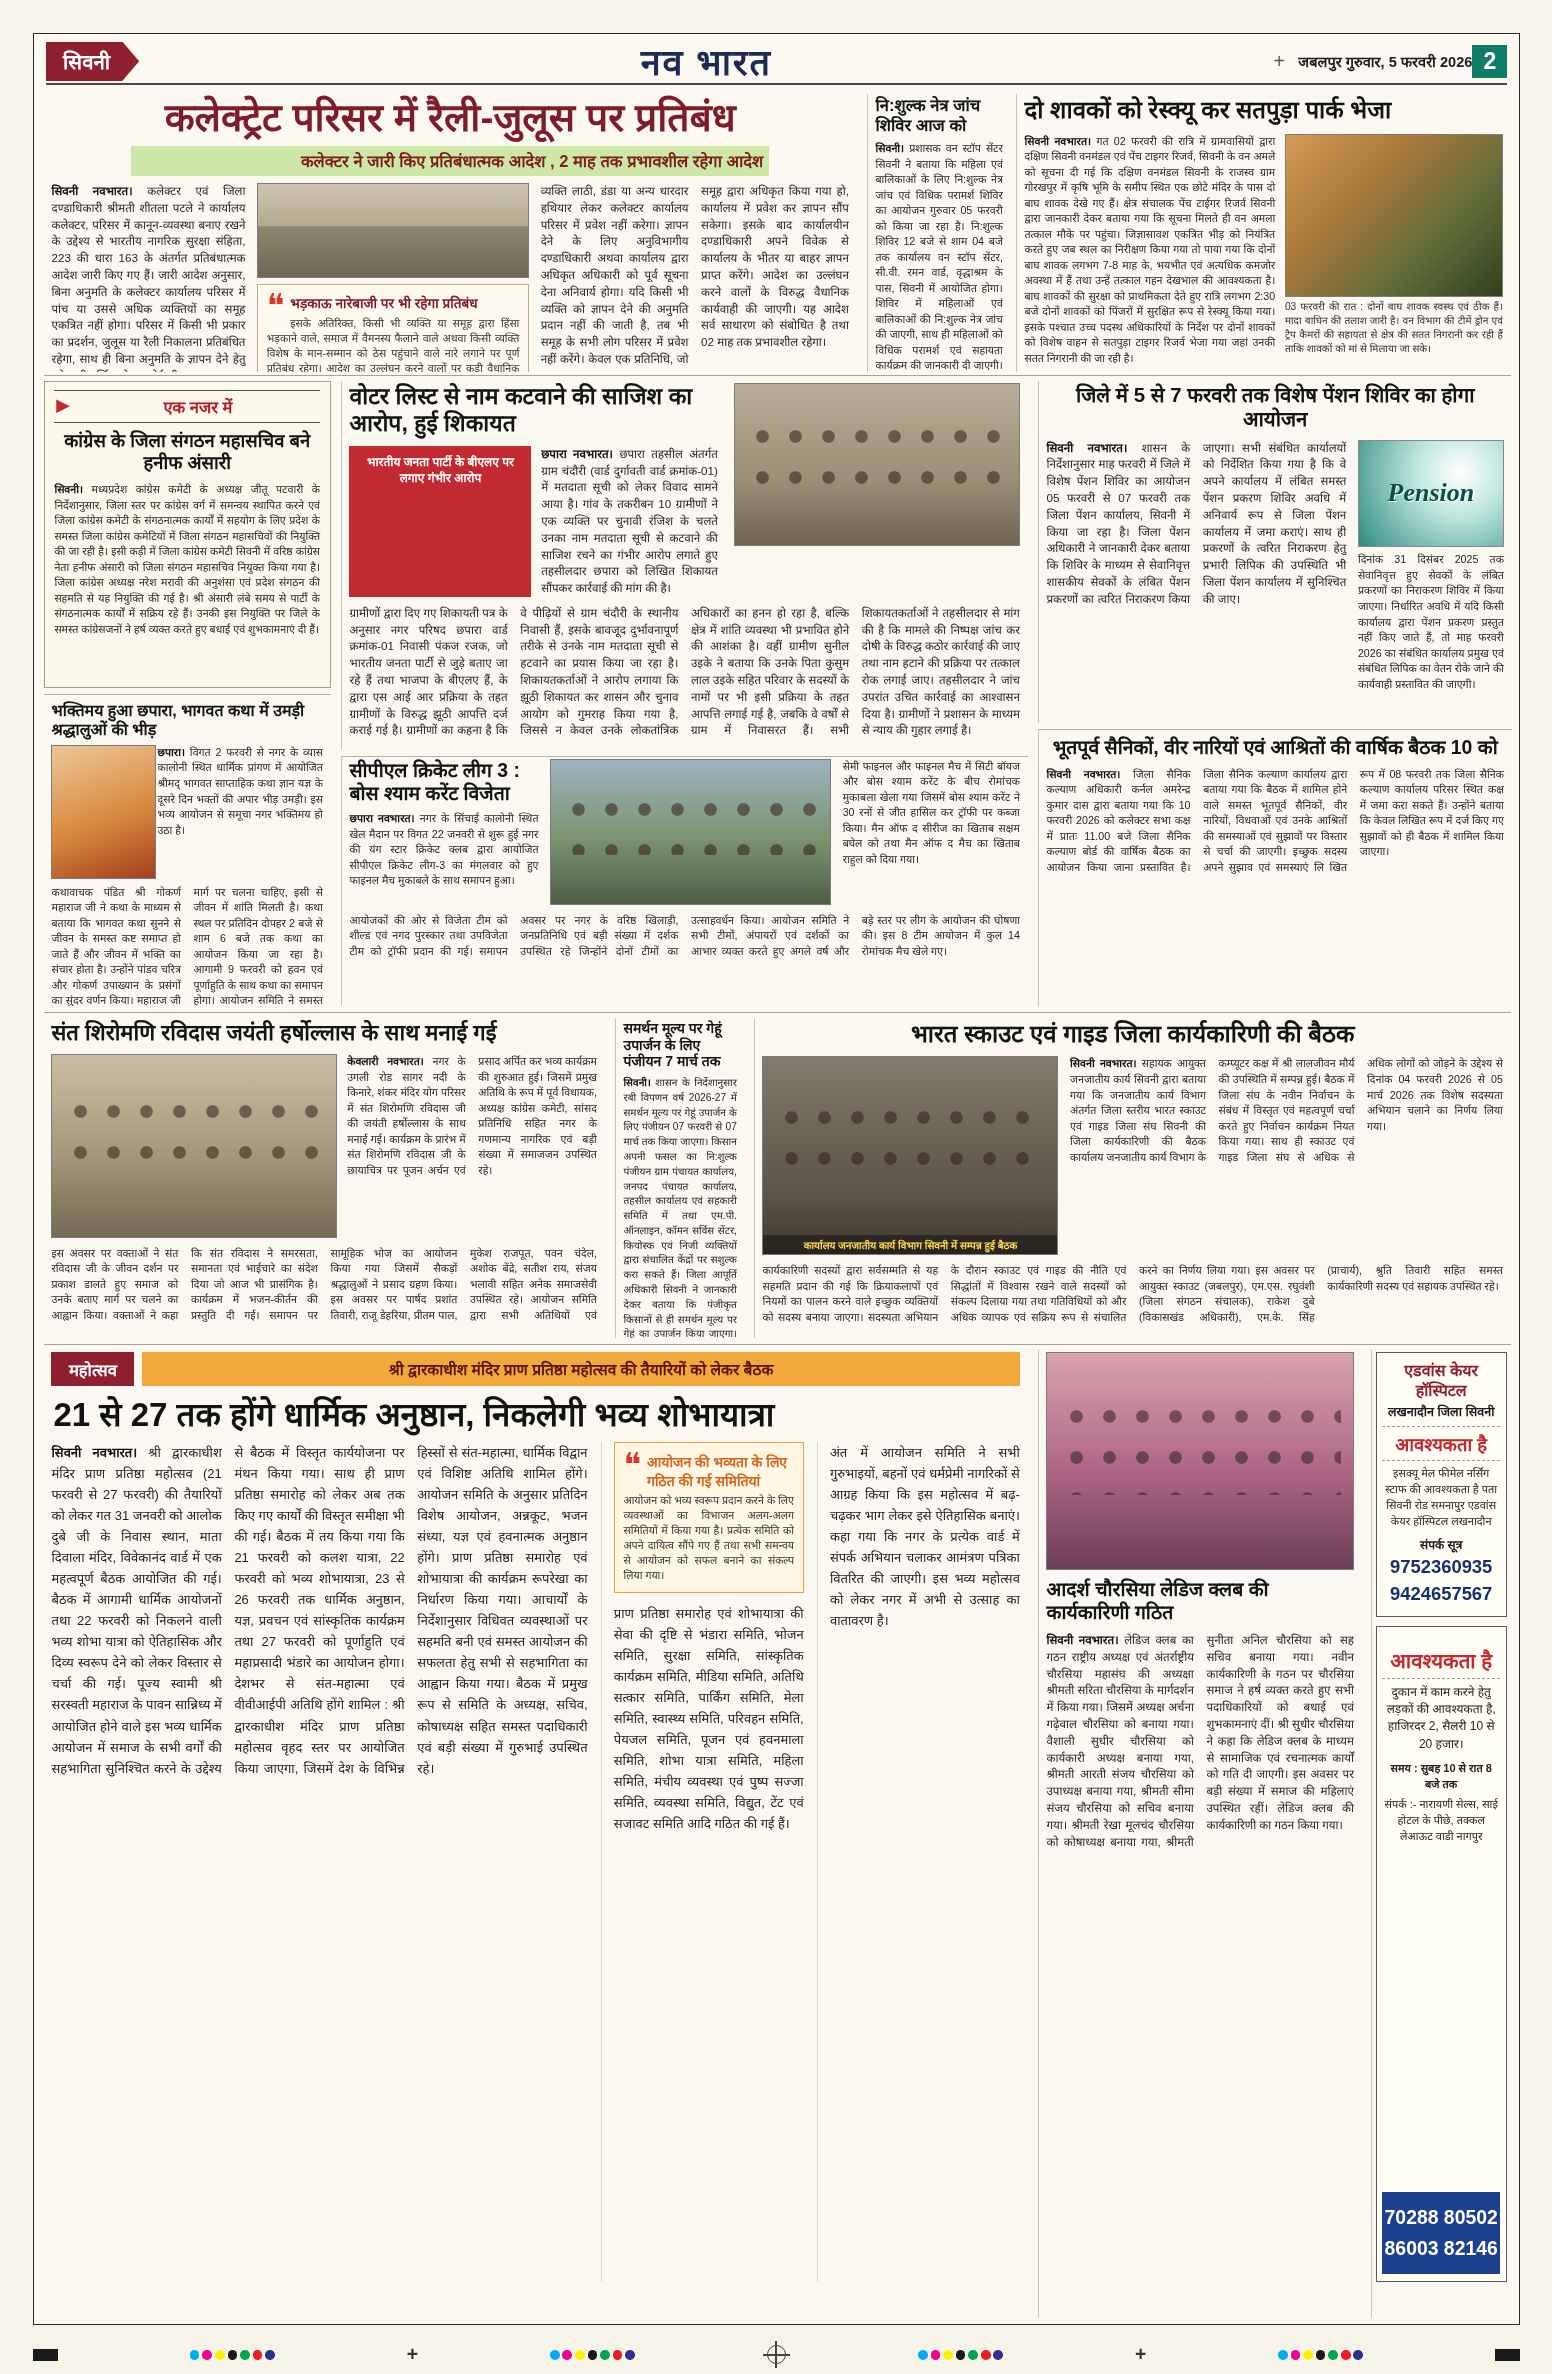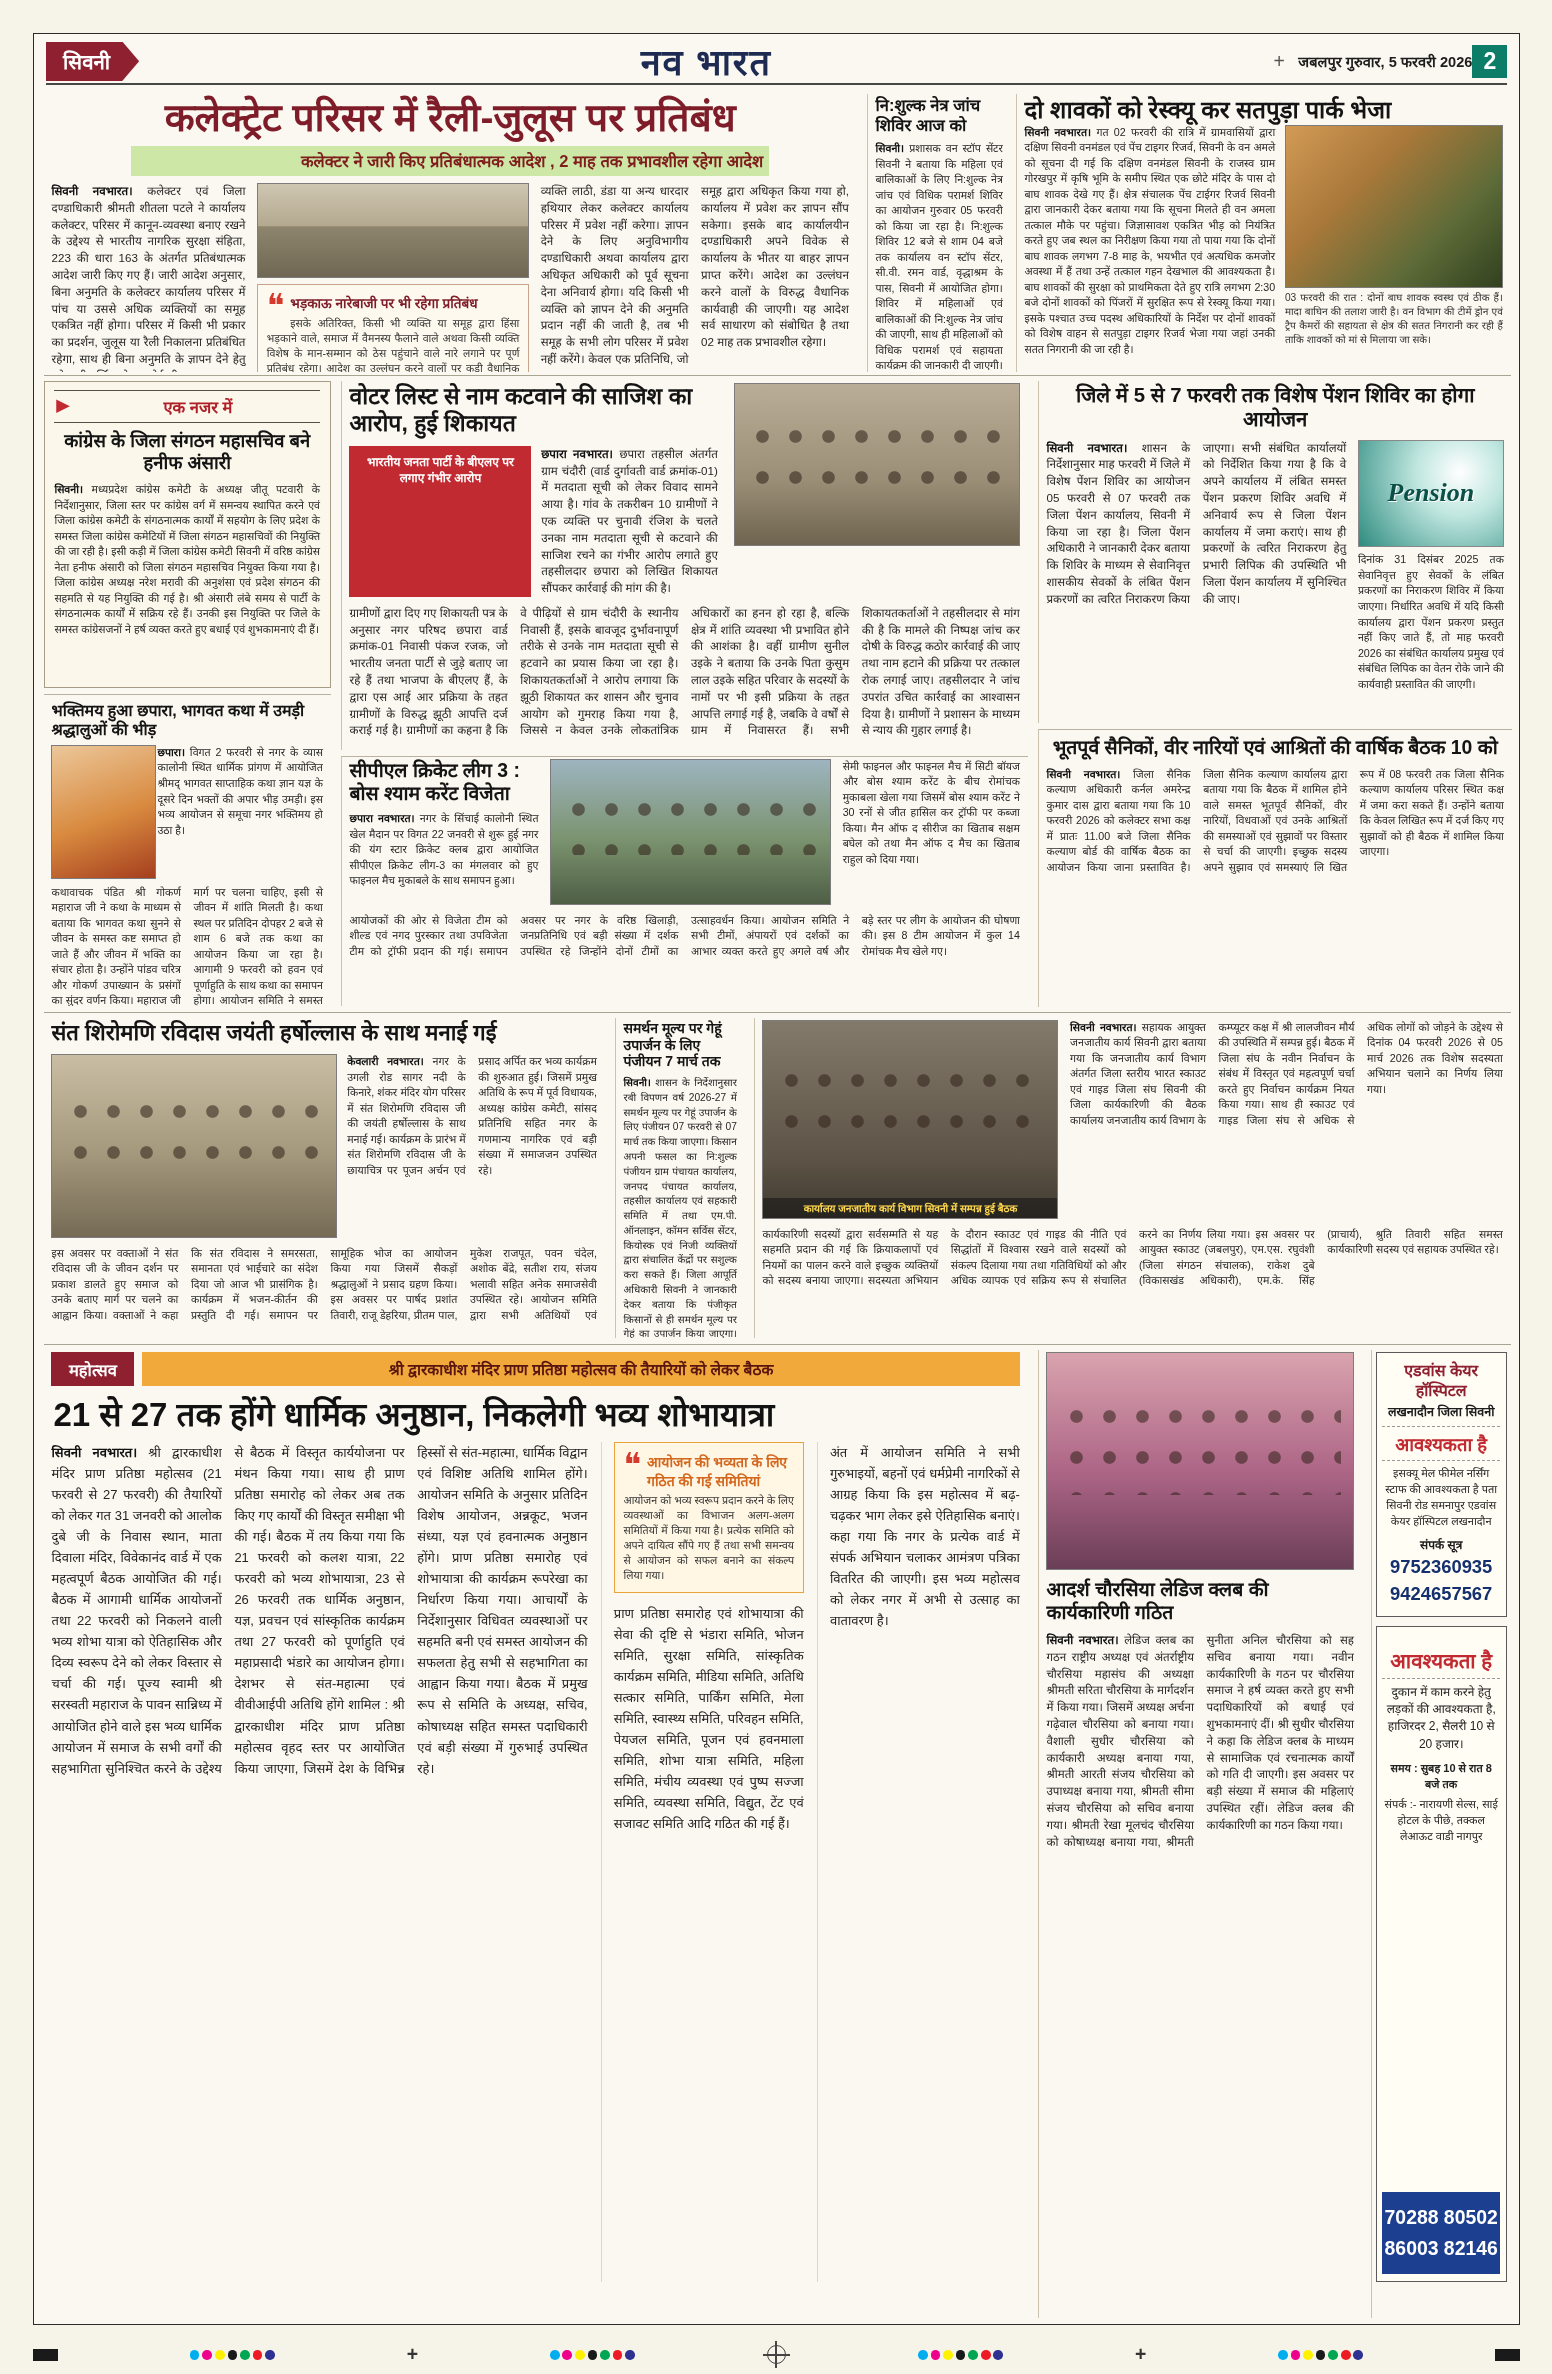"दो शावकों को रेस्क्यू कर" h2.h-md { margin-bottom: 0 -> 9px }
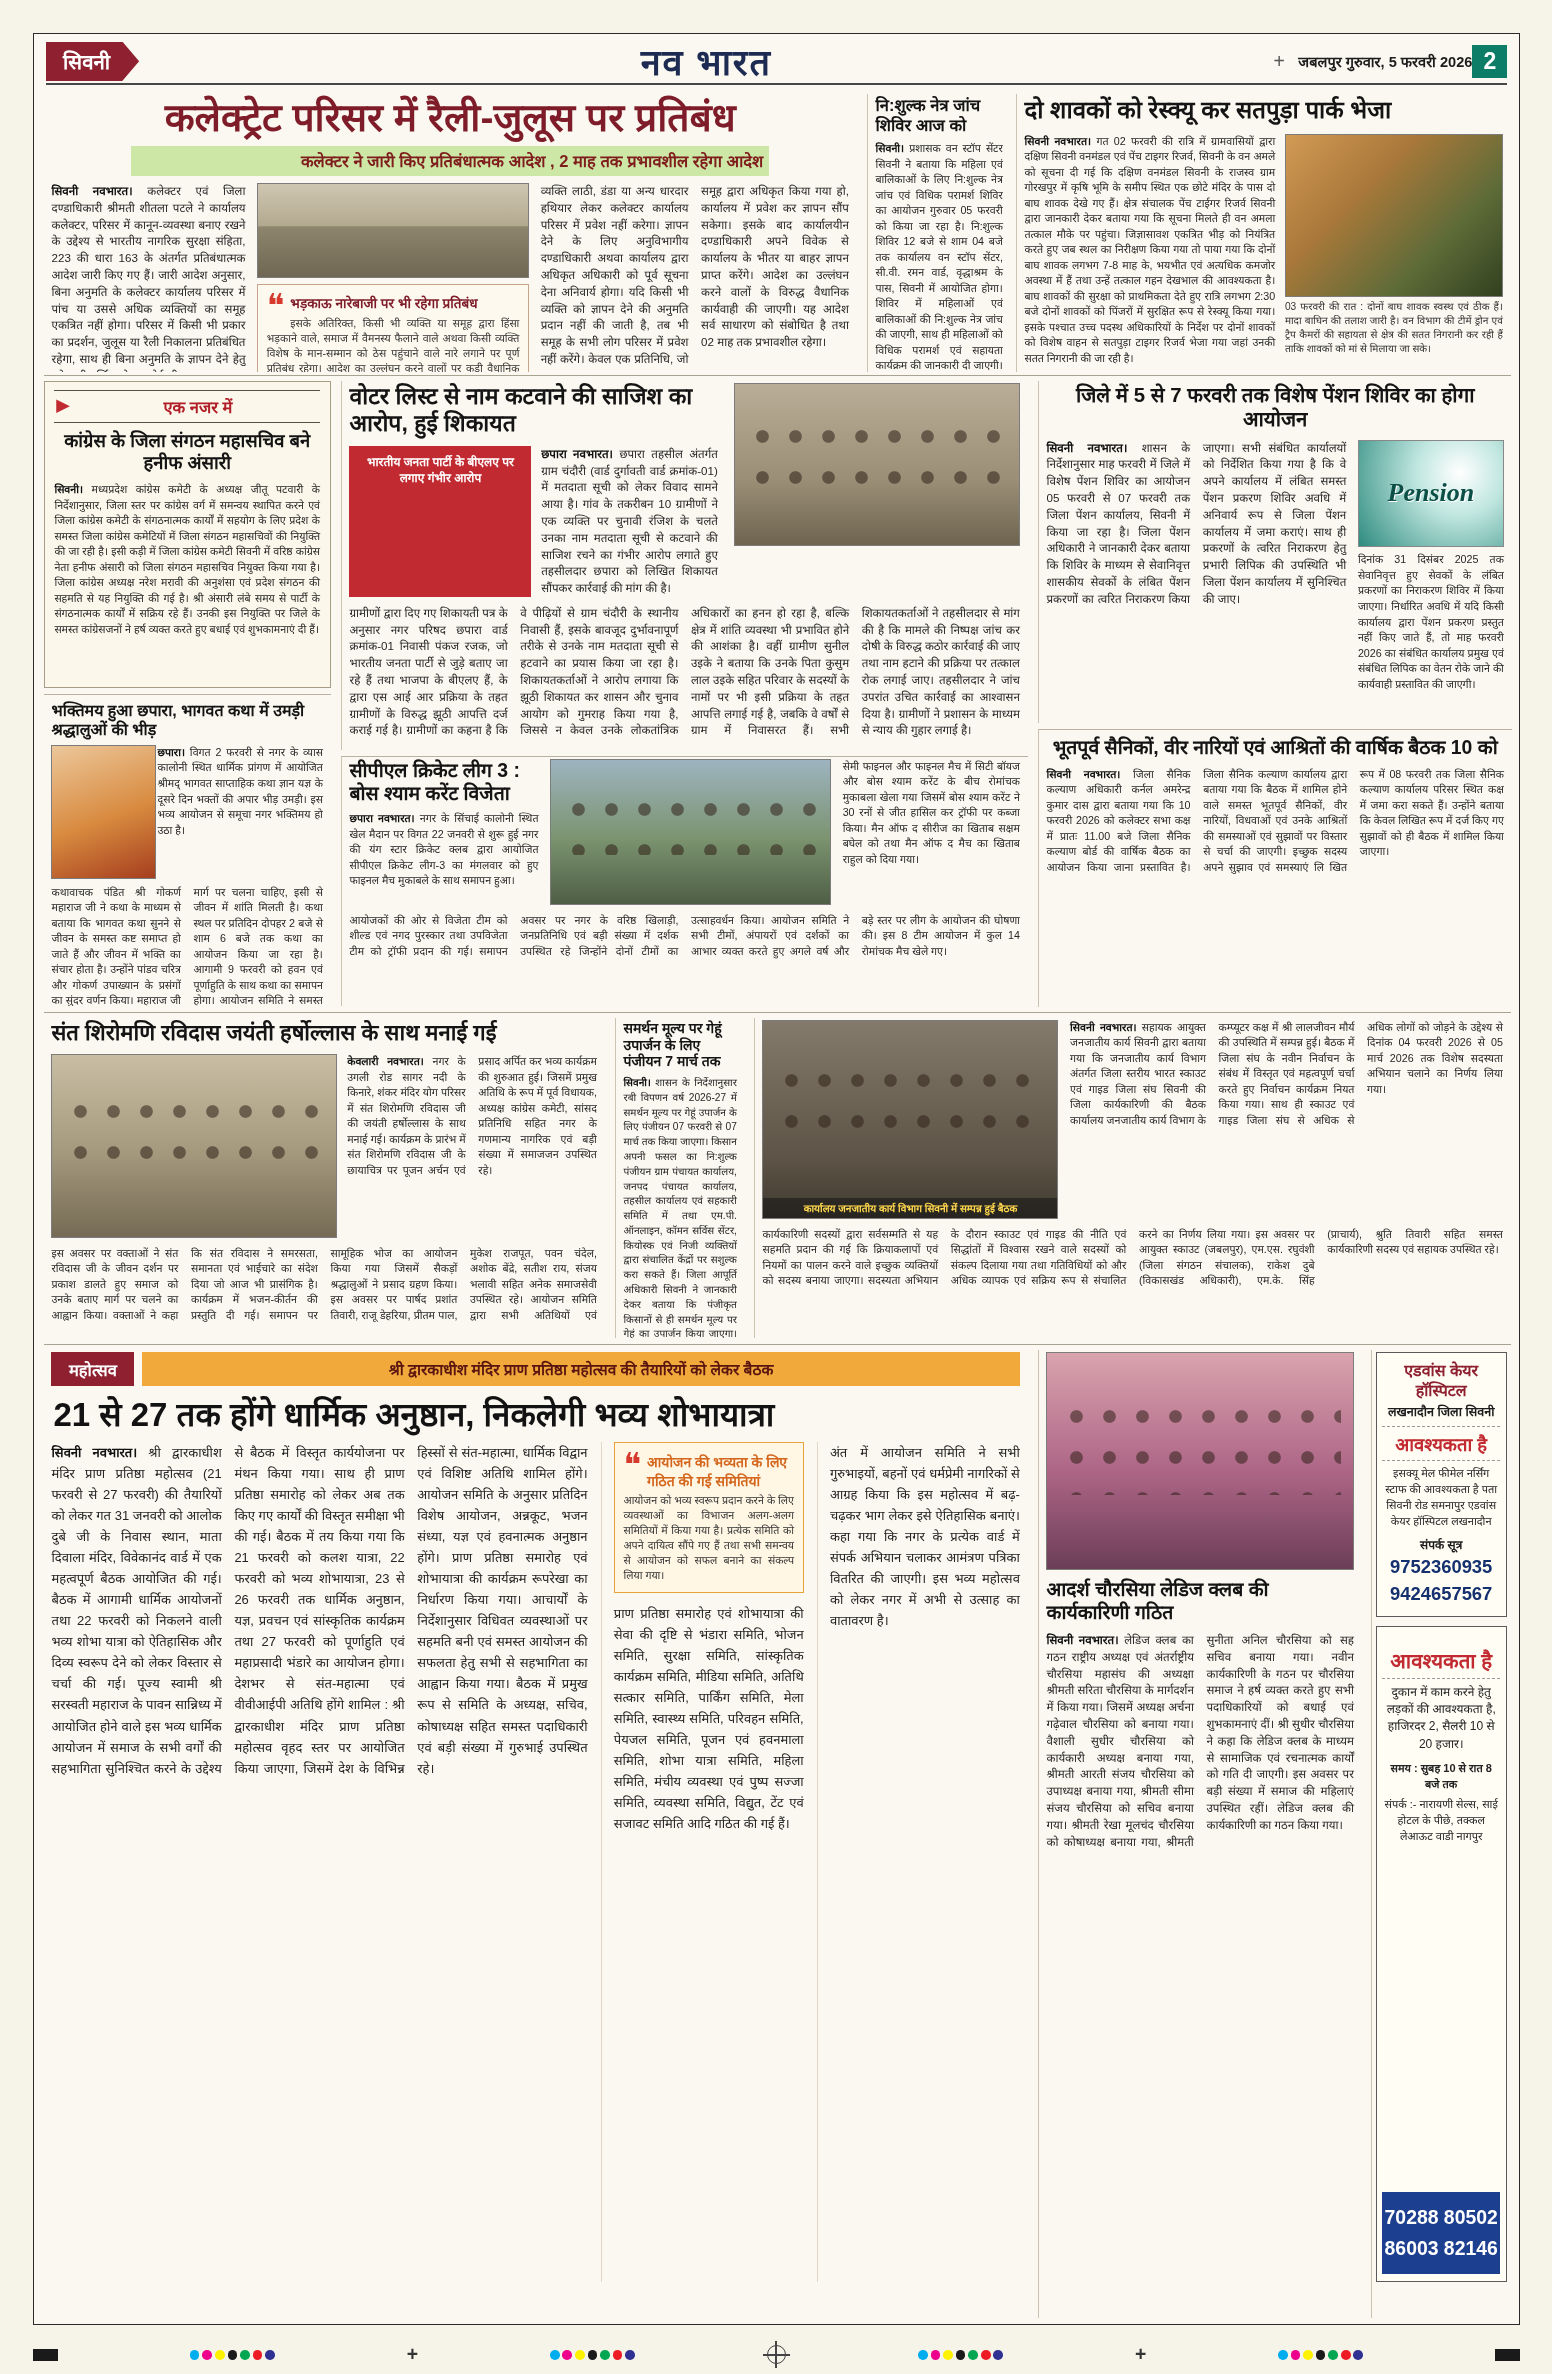"भारत स्काउट एवं गाइड जिला" h2.h-md { html: none -> <h2>भारत स्काउट एवं गाइड जिला कार्यकारिणी की बैठक</h2> }
